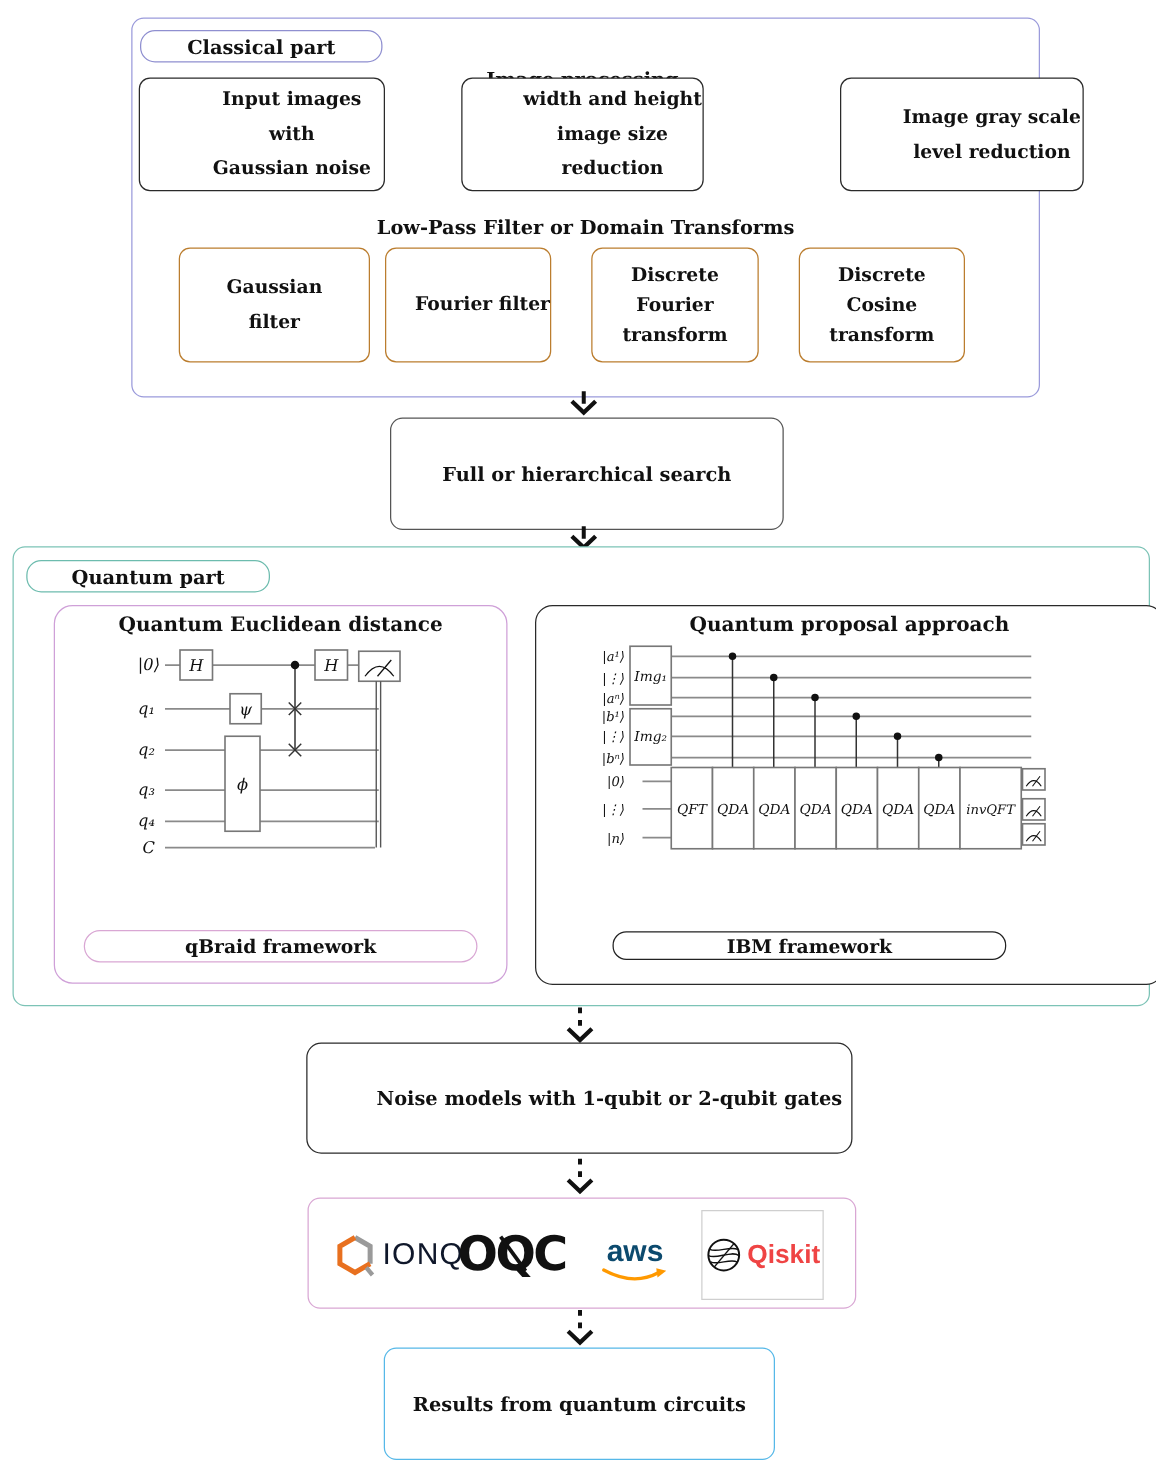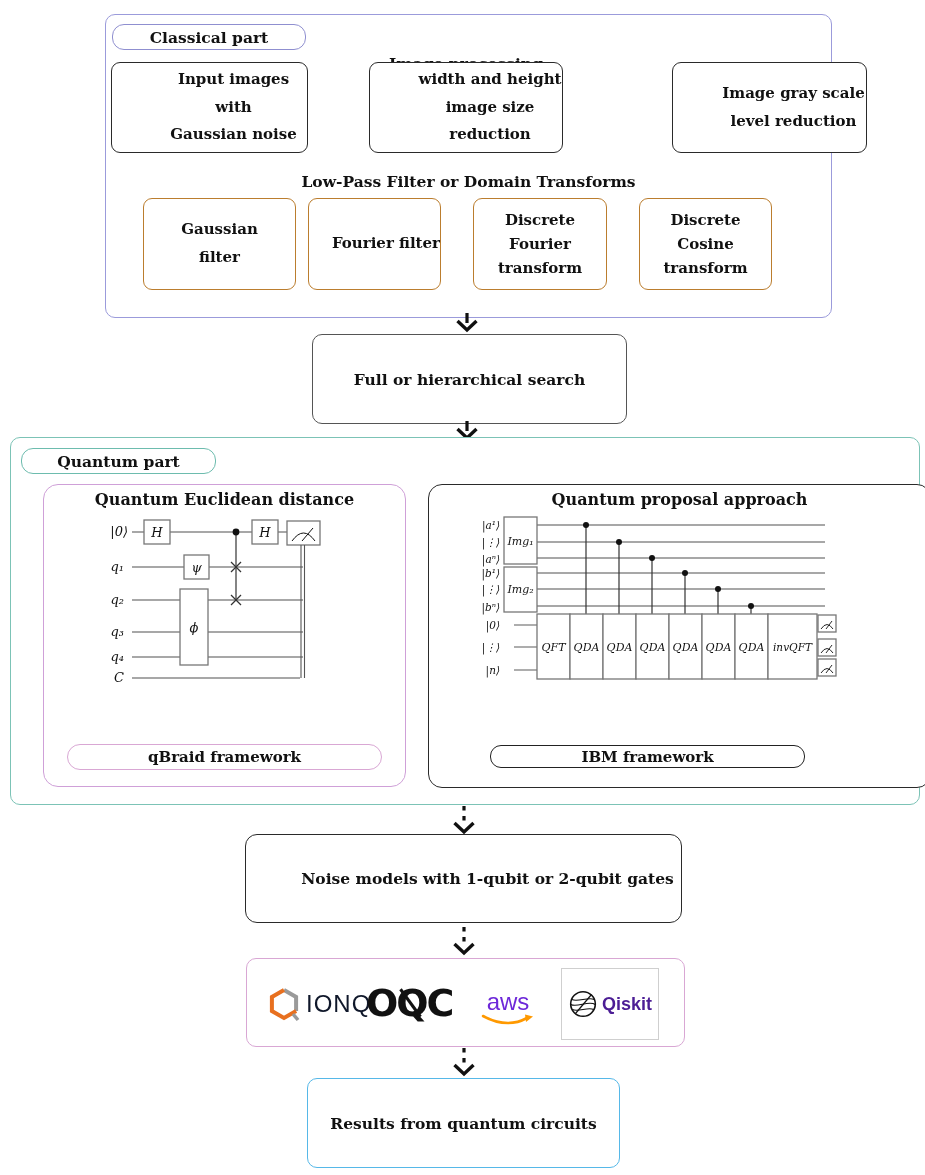"aws" .aws-text { color: #6d28d9 -> #0c4a6e; font-weight: normal -> bold }
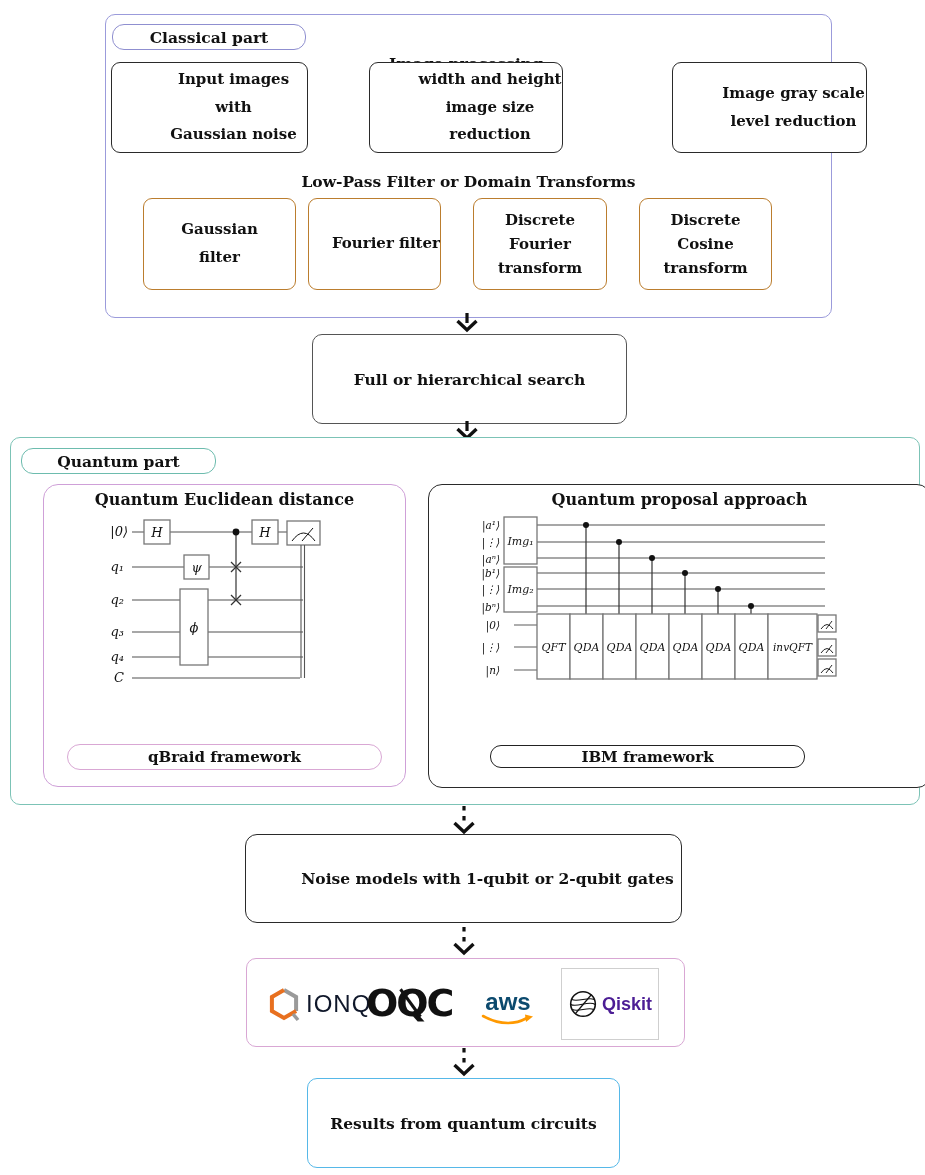"Qiskit" .qiskit-text { color: #4c1d95 -> #ef4444; font-size: 18px -> 21px }
